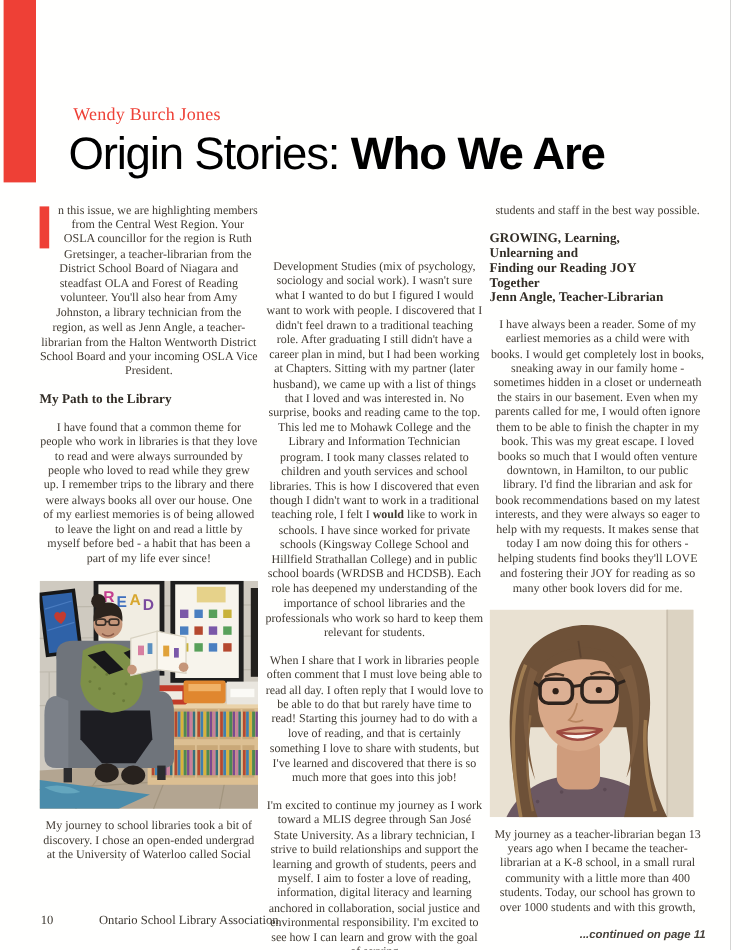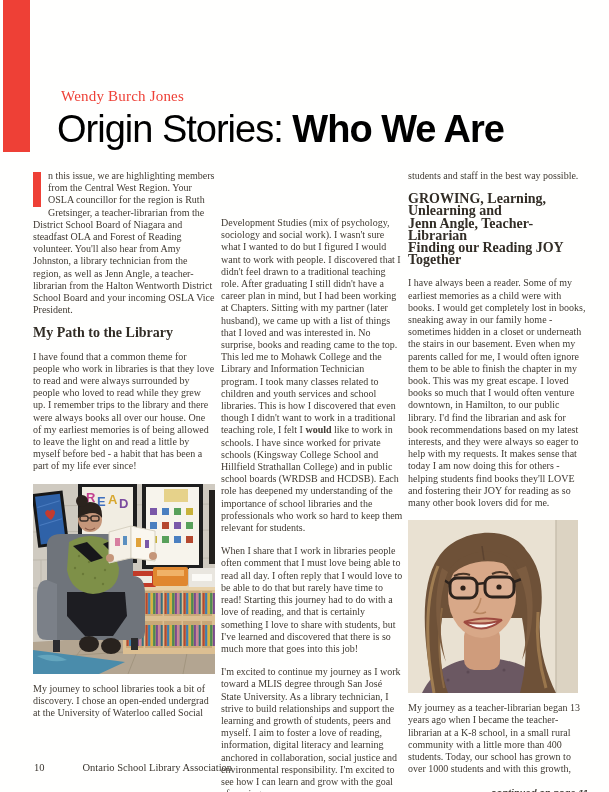"n this issue, we are" .col p { text-align: none -> center }
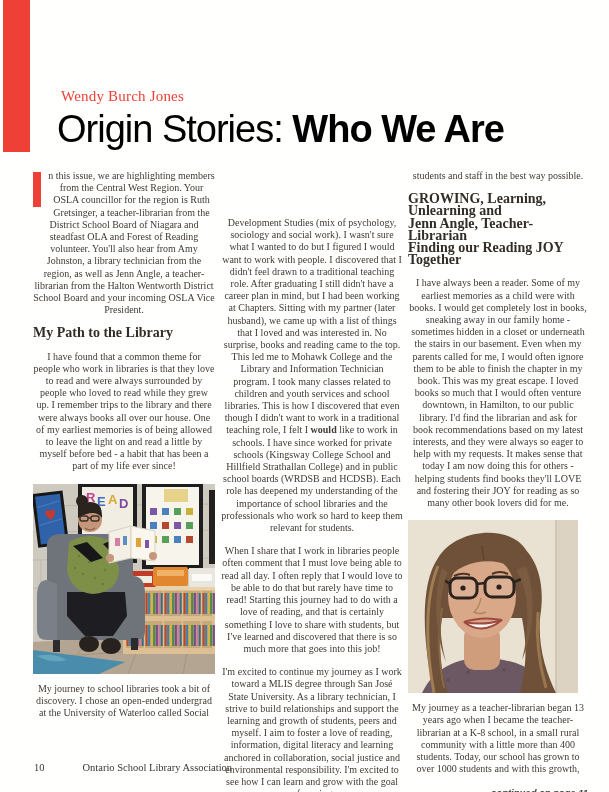"GROWING, Learning, Unlearning and" .hd { font-size: 14px -> 11px }
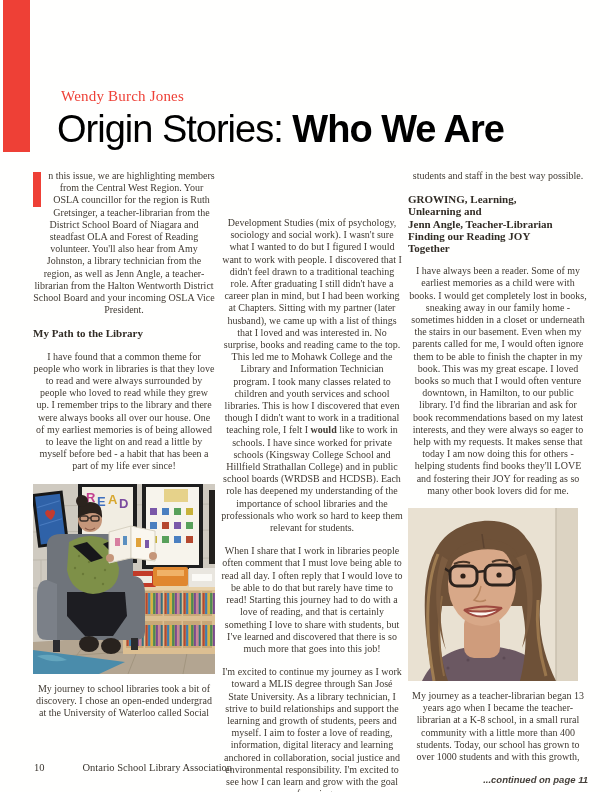"Jenn Angle, Teacher-Librarian" div { order: before "Finding our Reading JOY Together" -> after "Finding our Reading JOY Together" }
